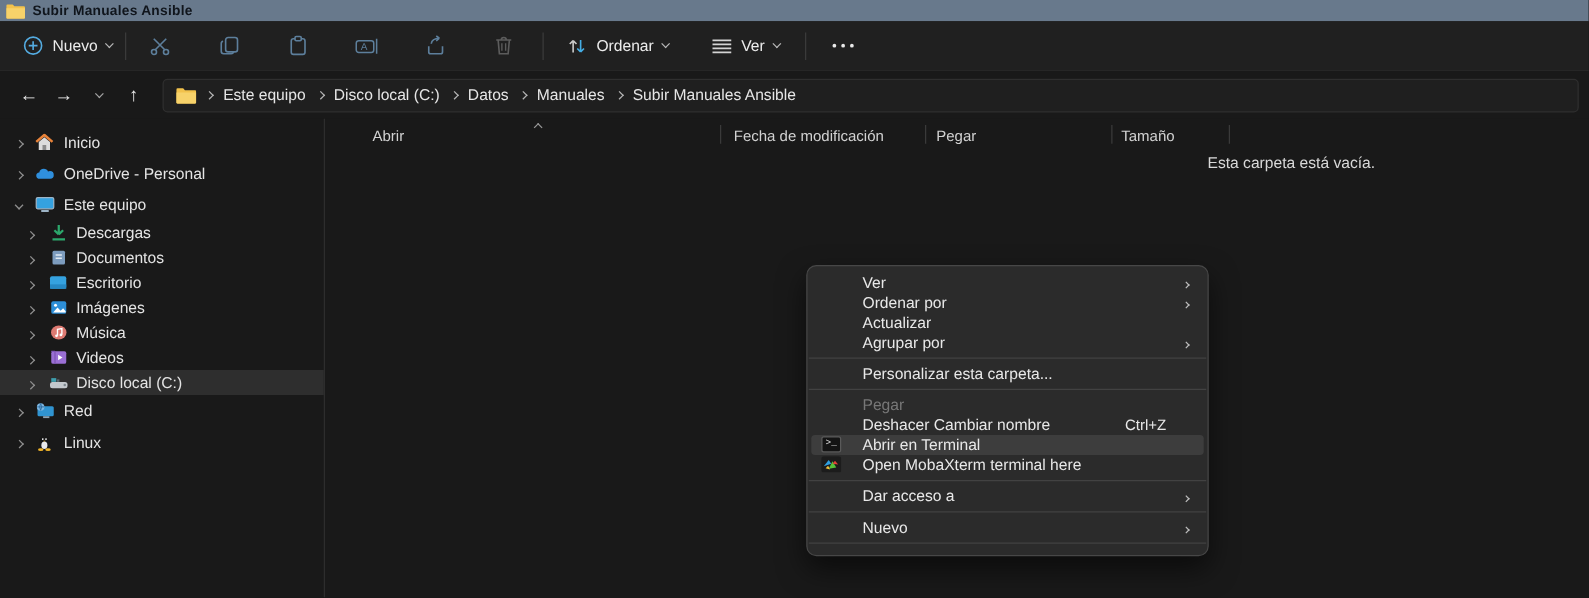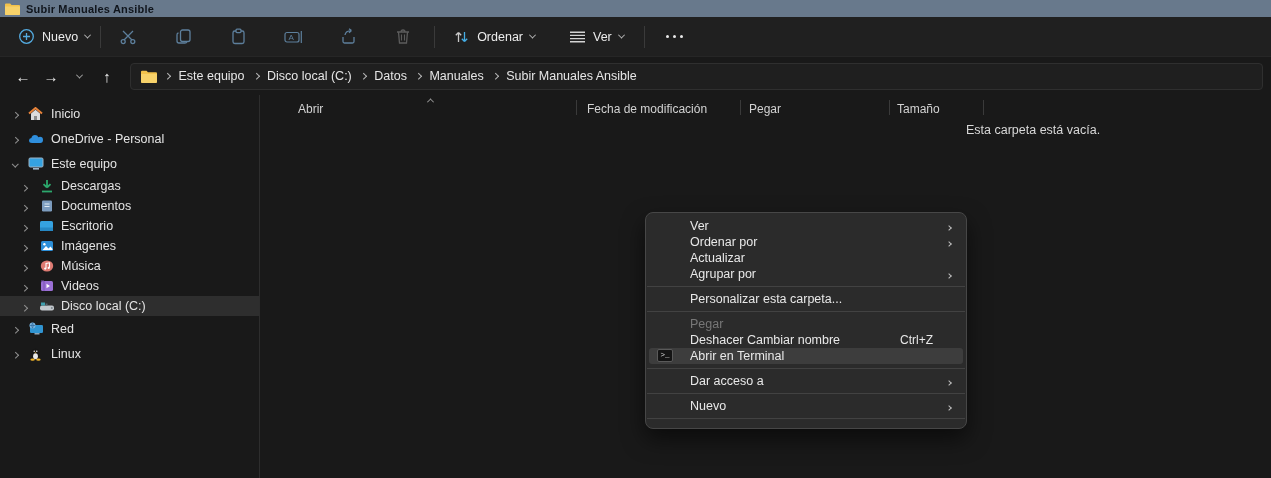"Open MobaXterm terminal here" div.mitem { html: none -> <div> <span> <svg> <rect></rect> <path></path> <path></path> <path></path> <path></path> </svg> </span> <span>Open MobaXterm terminal here</span> </div> }
